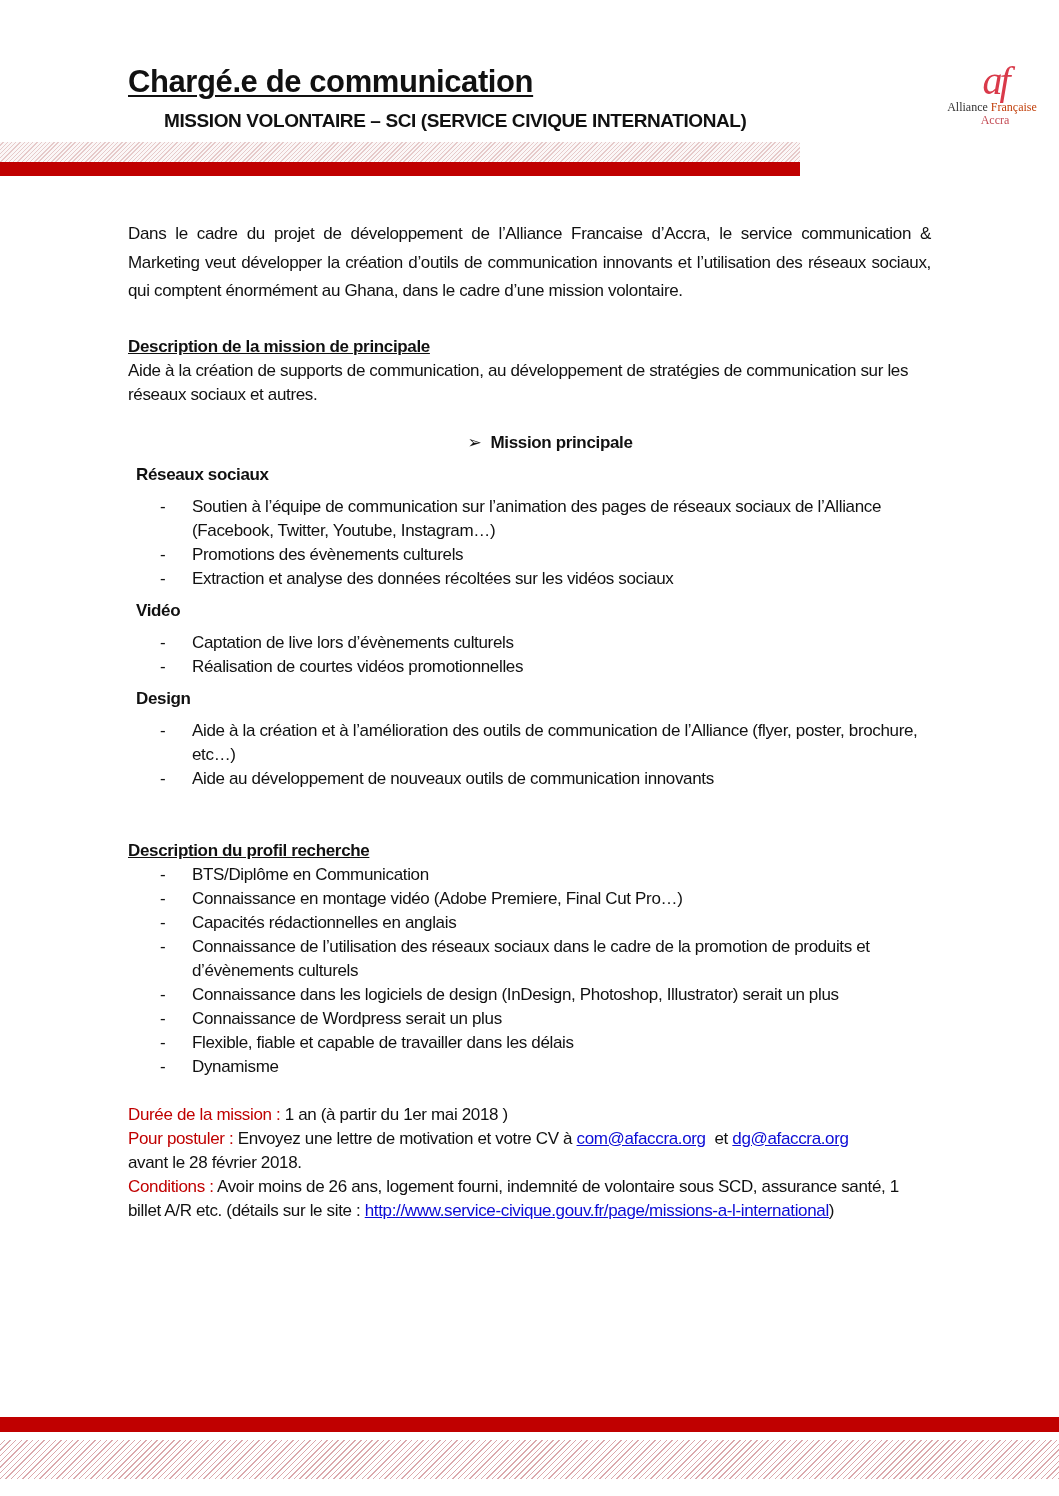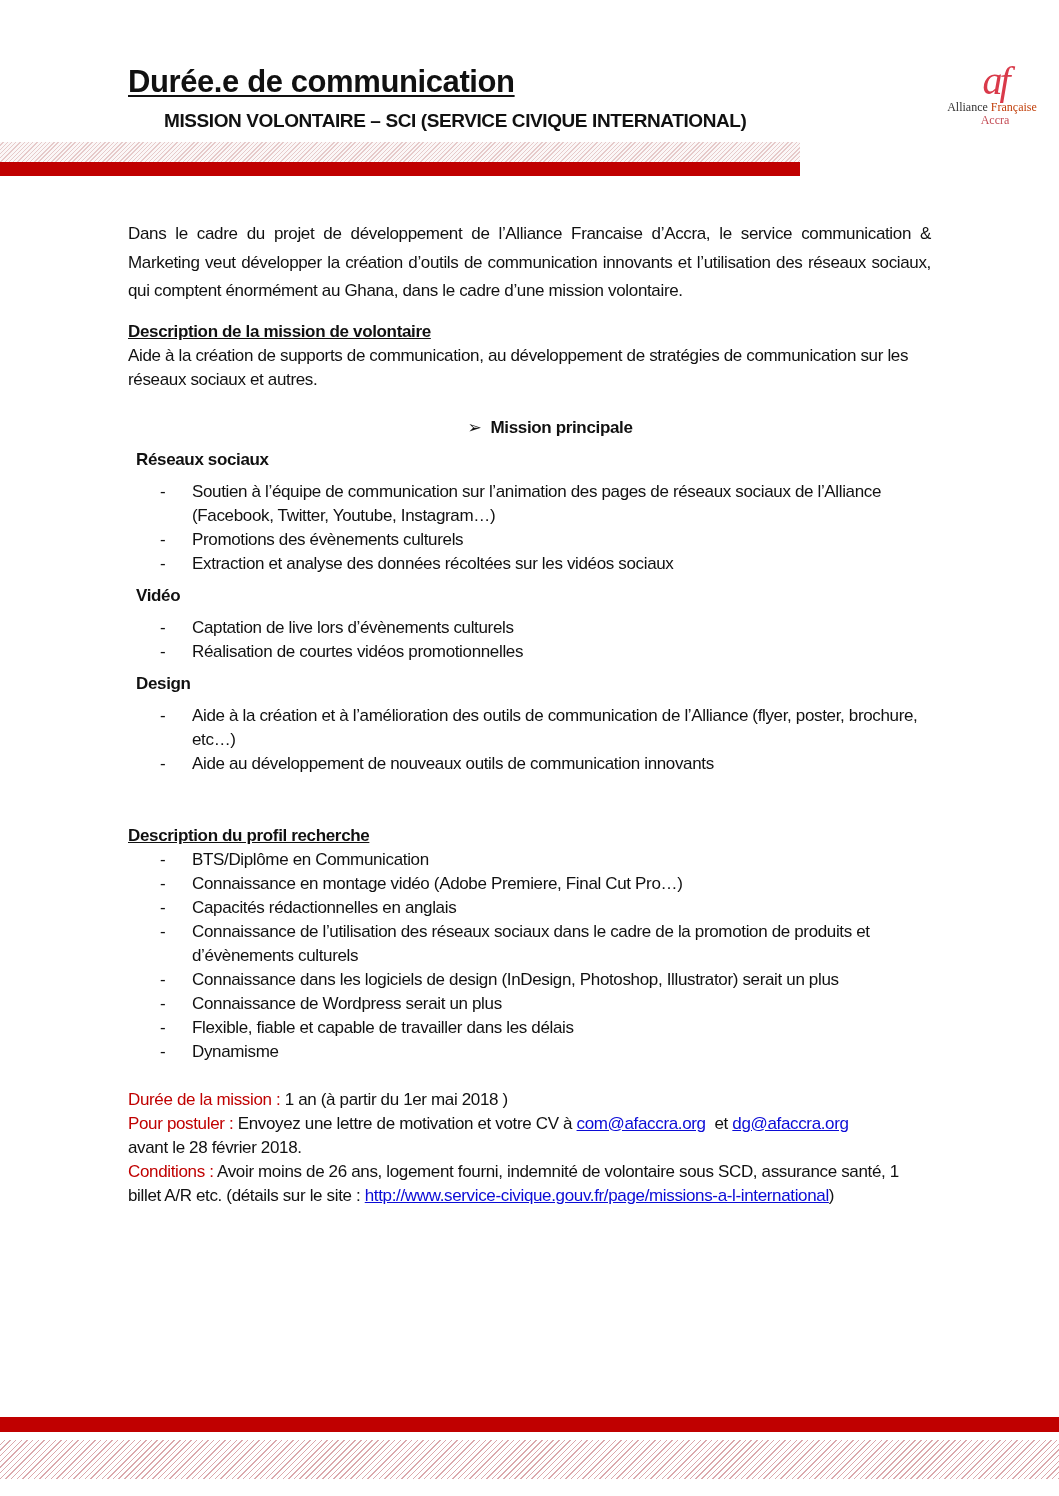"Durée.e de communication" div.abs { text: Durée.e -> Chargé.e }
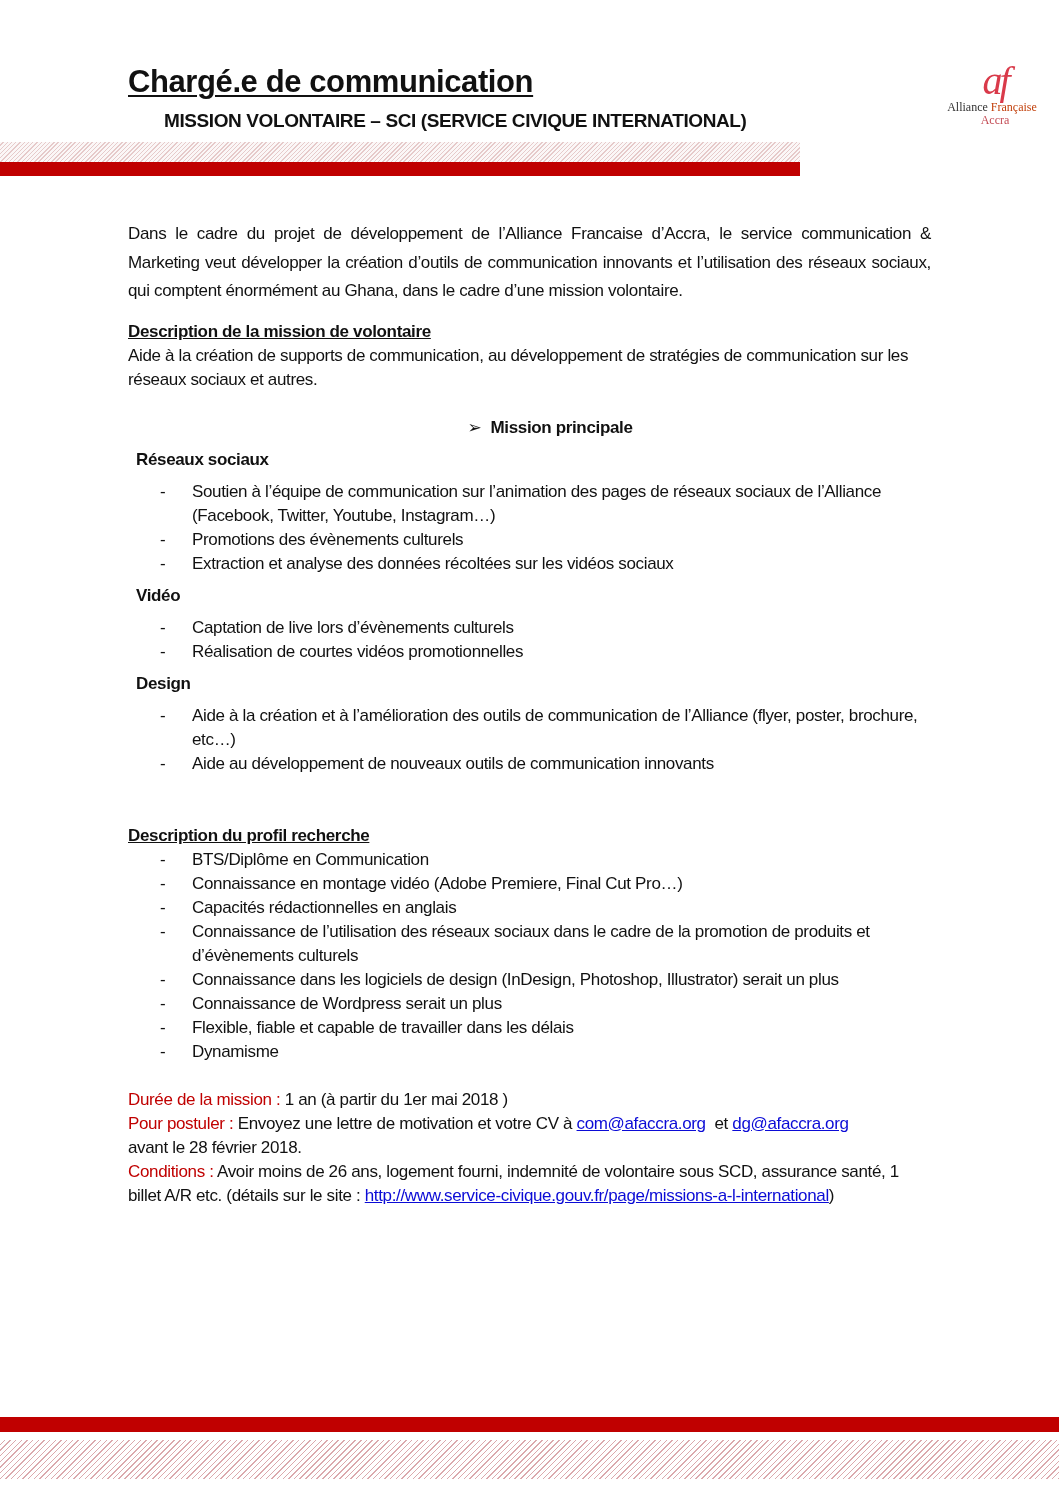"Dans le cadre du projet" .intro { margin: 0 0 14px 0 -> 0 0 29px 0 }
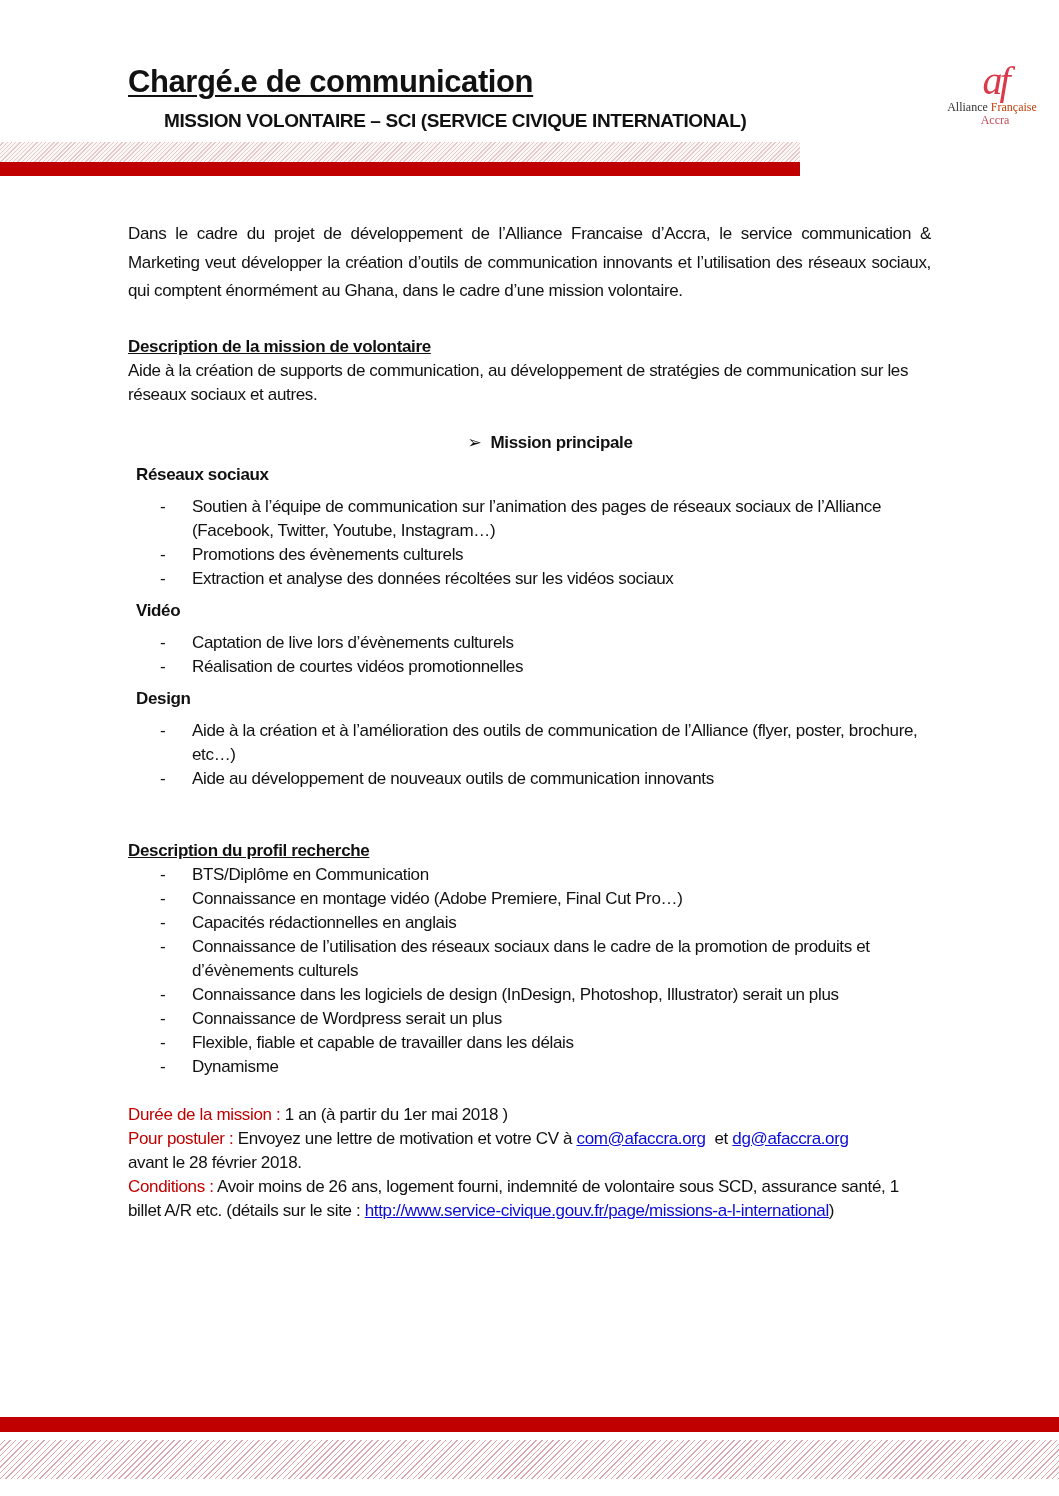"Description de la mission de" p.sec-title { text: volontaire -> principale }
